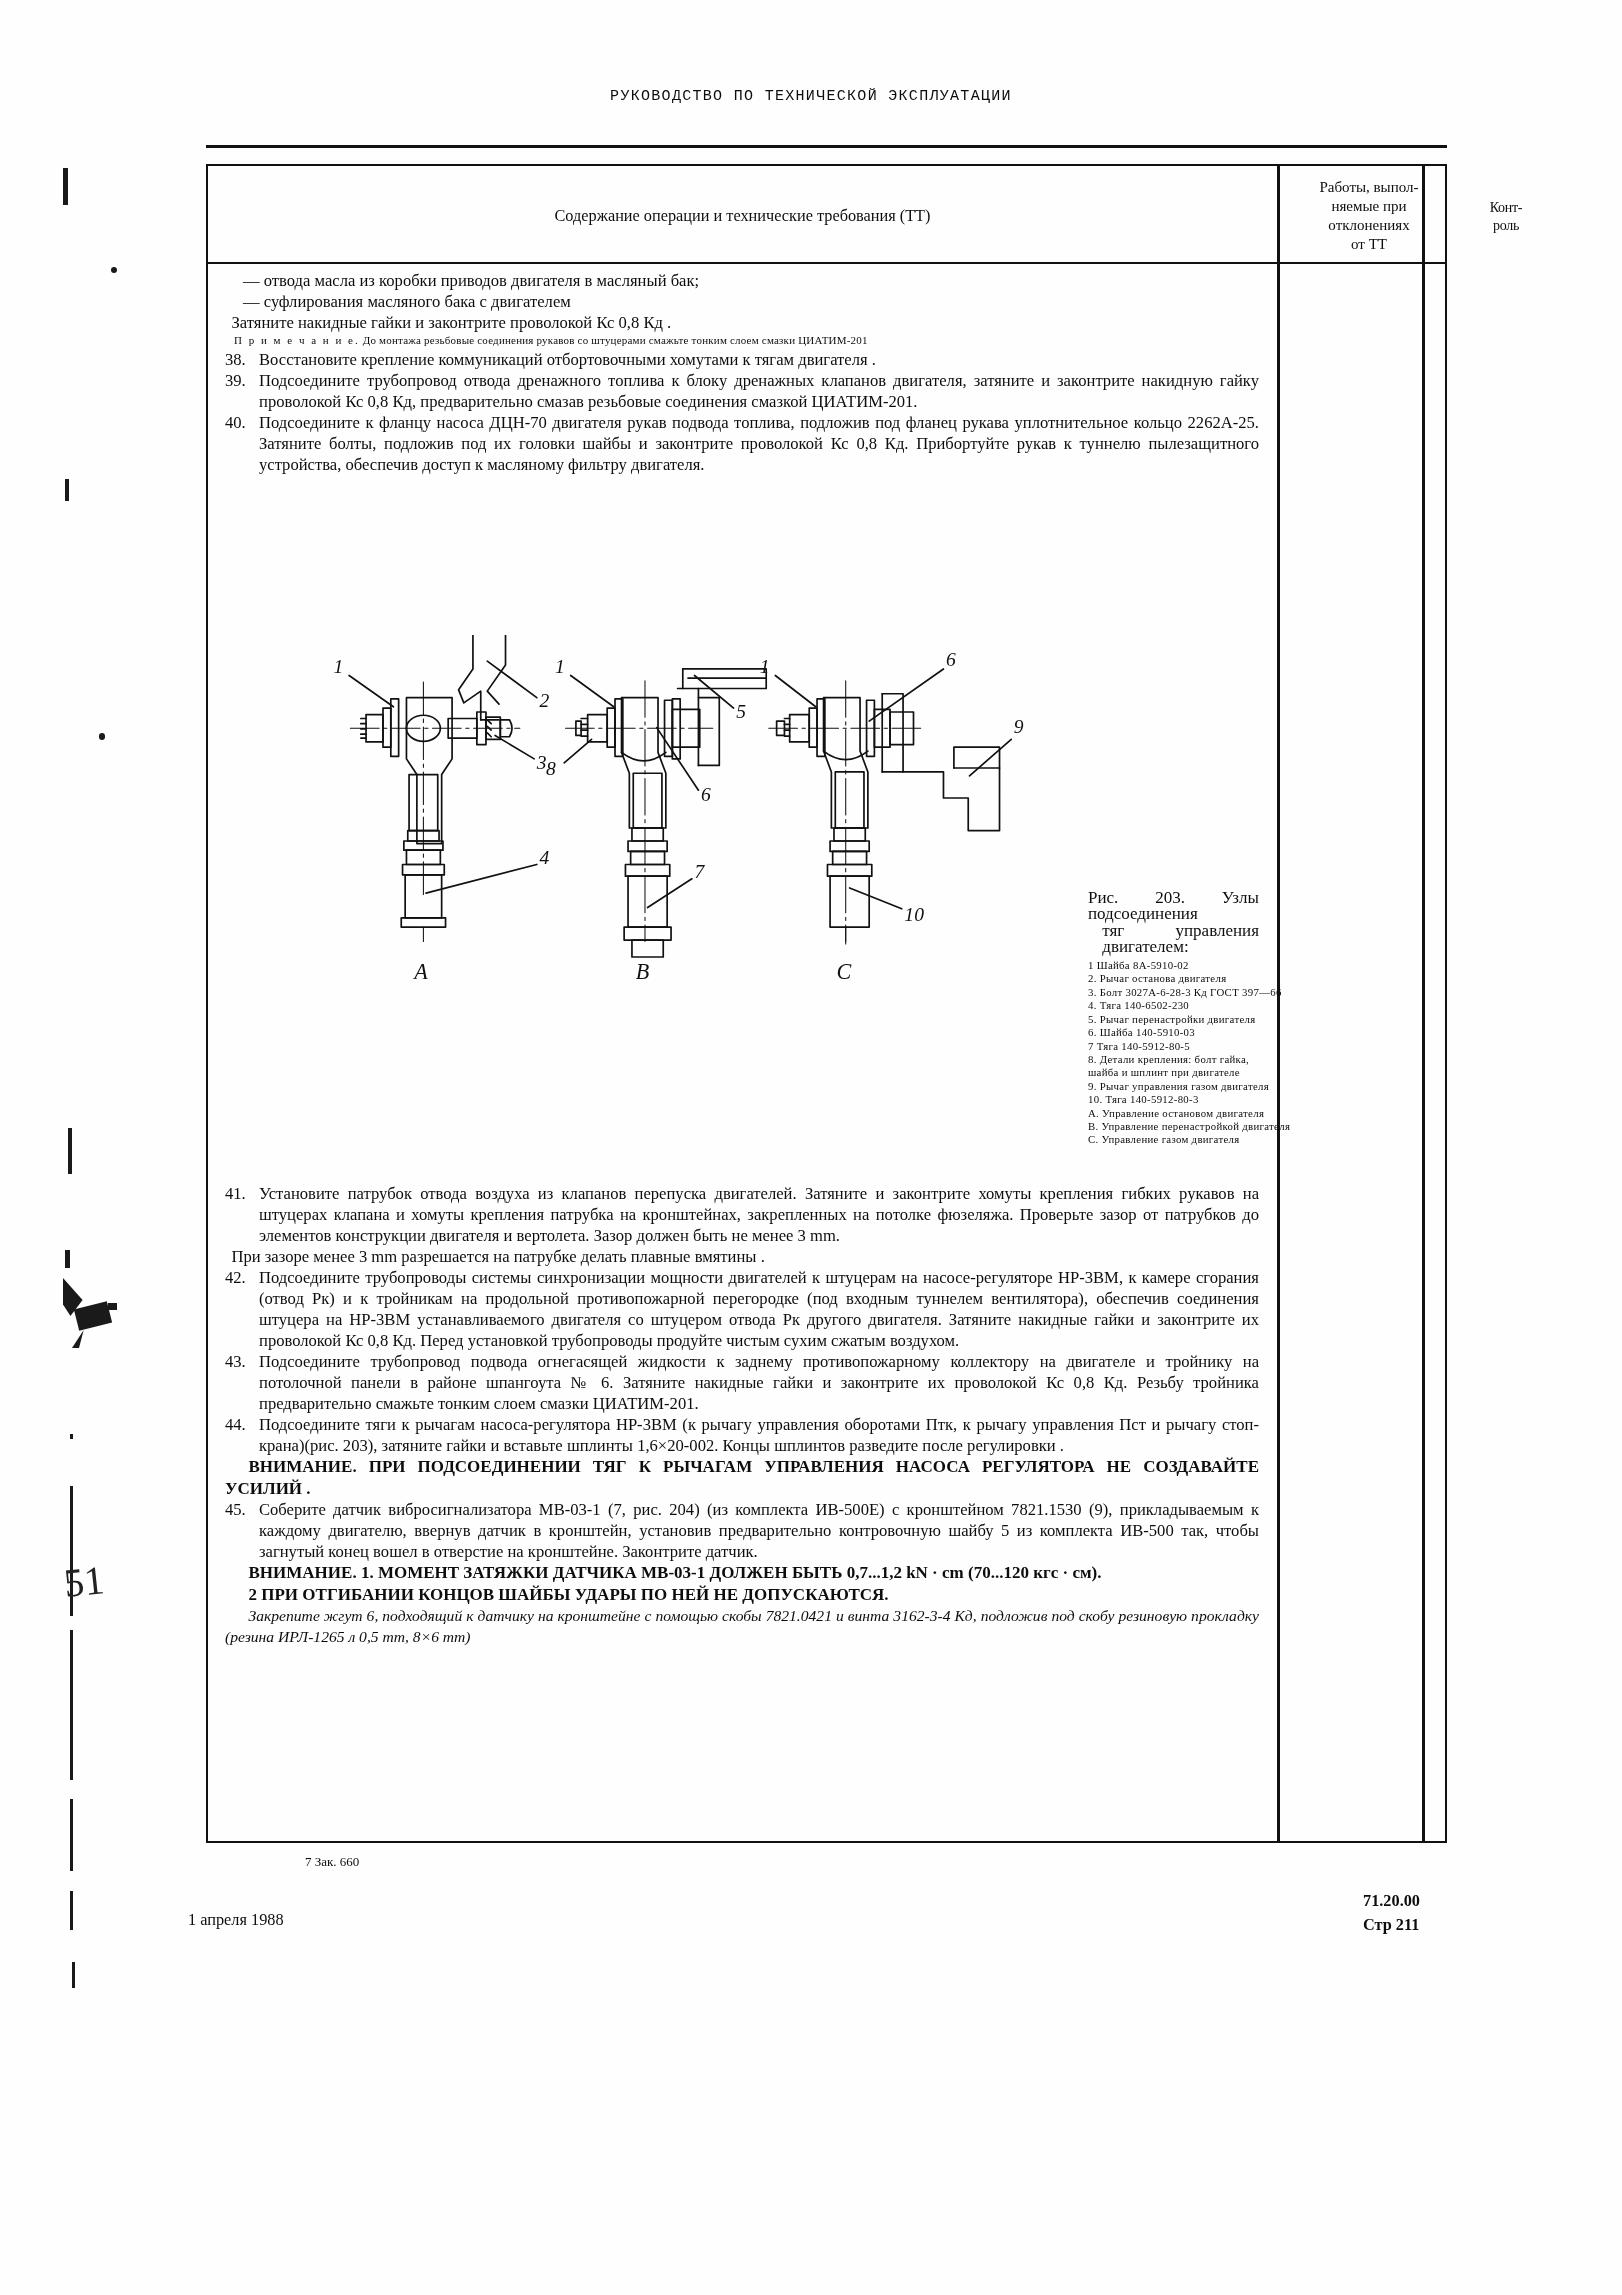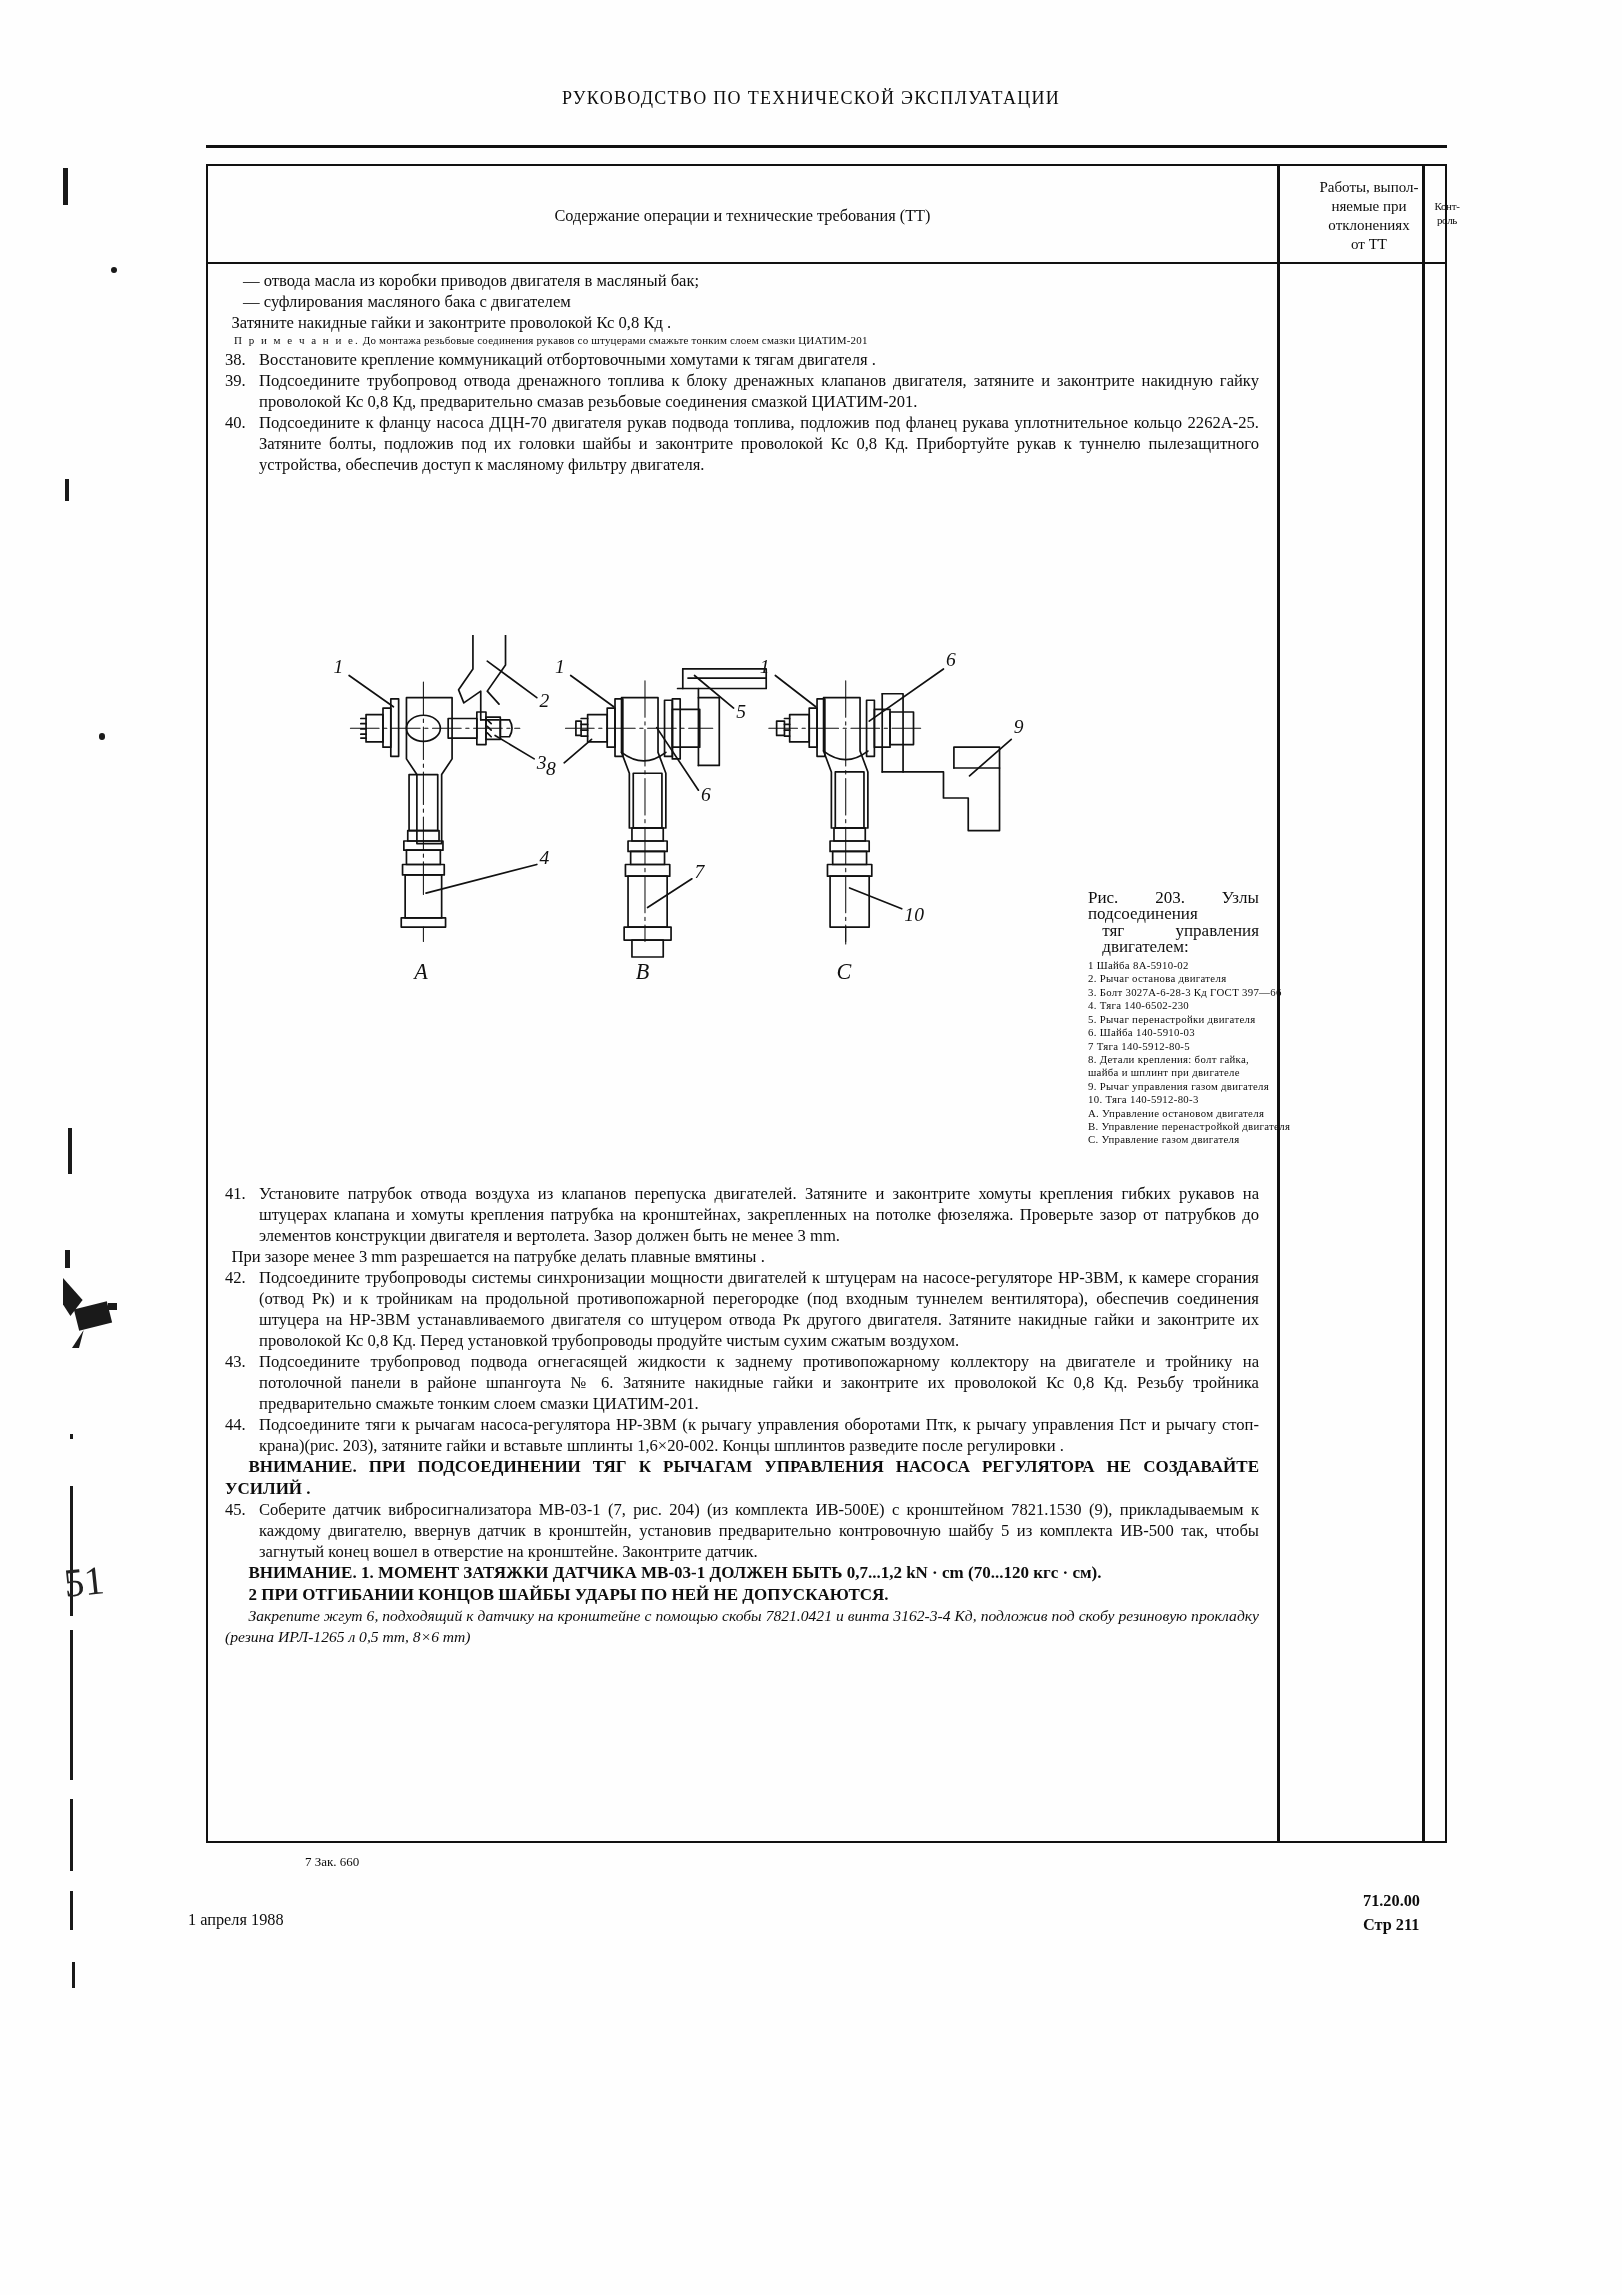"РУКОВОДСТВО ПО ТЕХНИЧЕСКОЙ ЭКСПЛУАТАЦИИ" .running-head { font-family: Liberation Serif, serif -> Liberation Mono, monospace; font-size: 18px -> 15px }
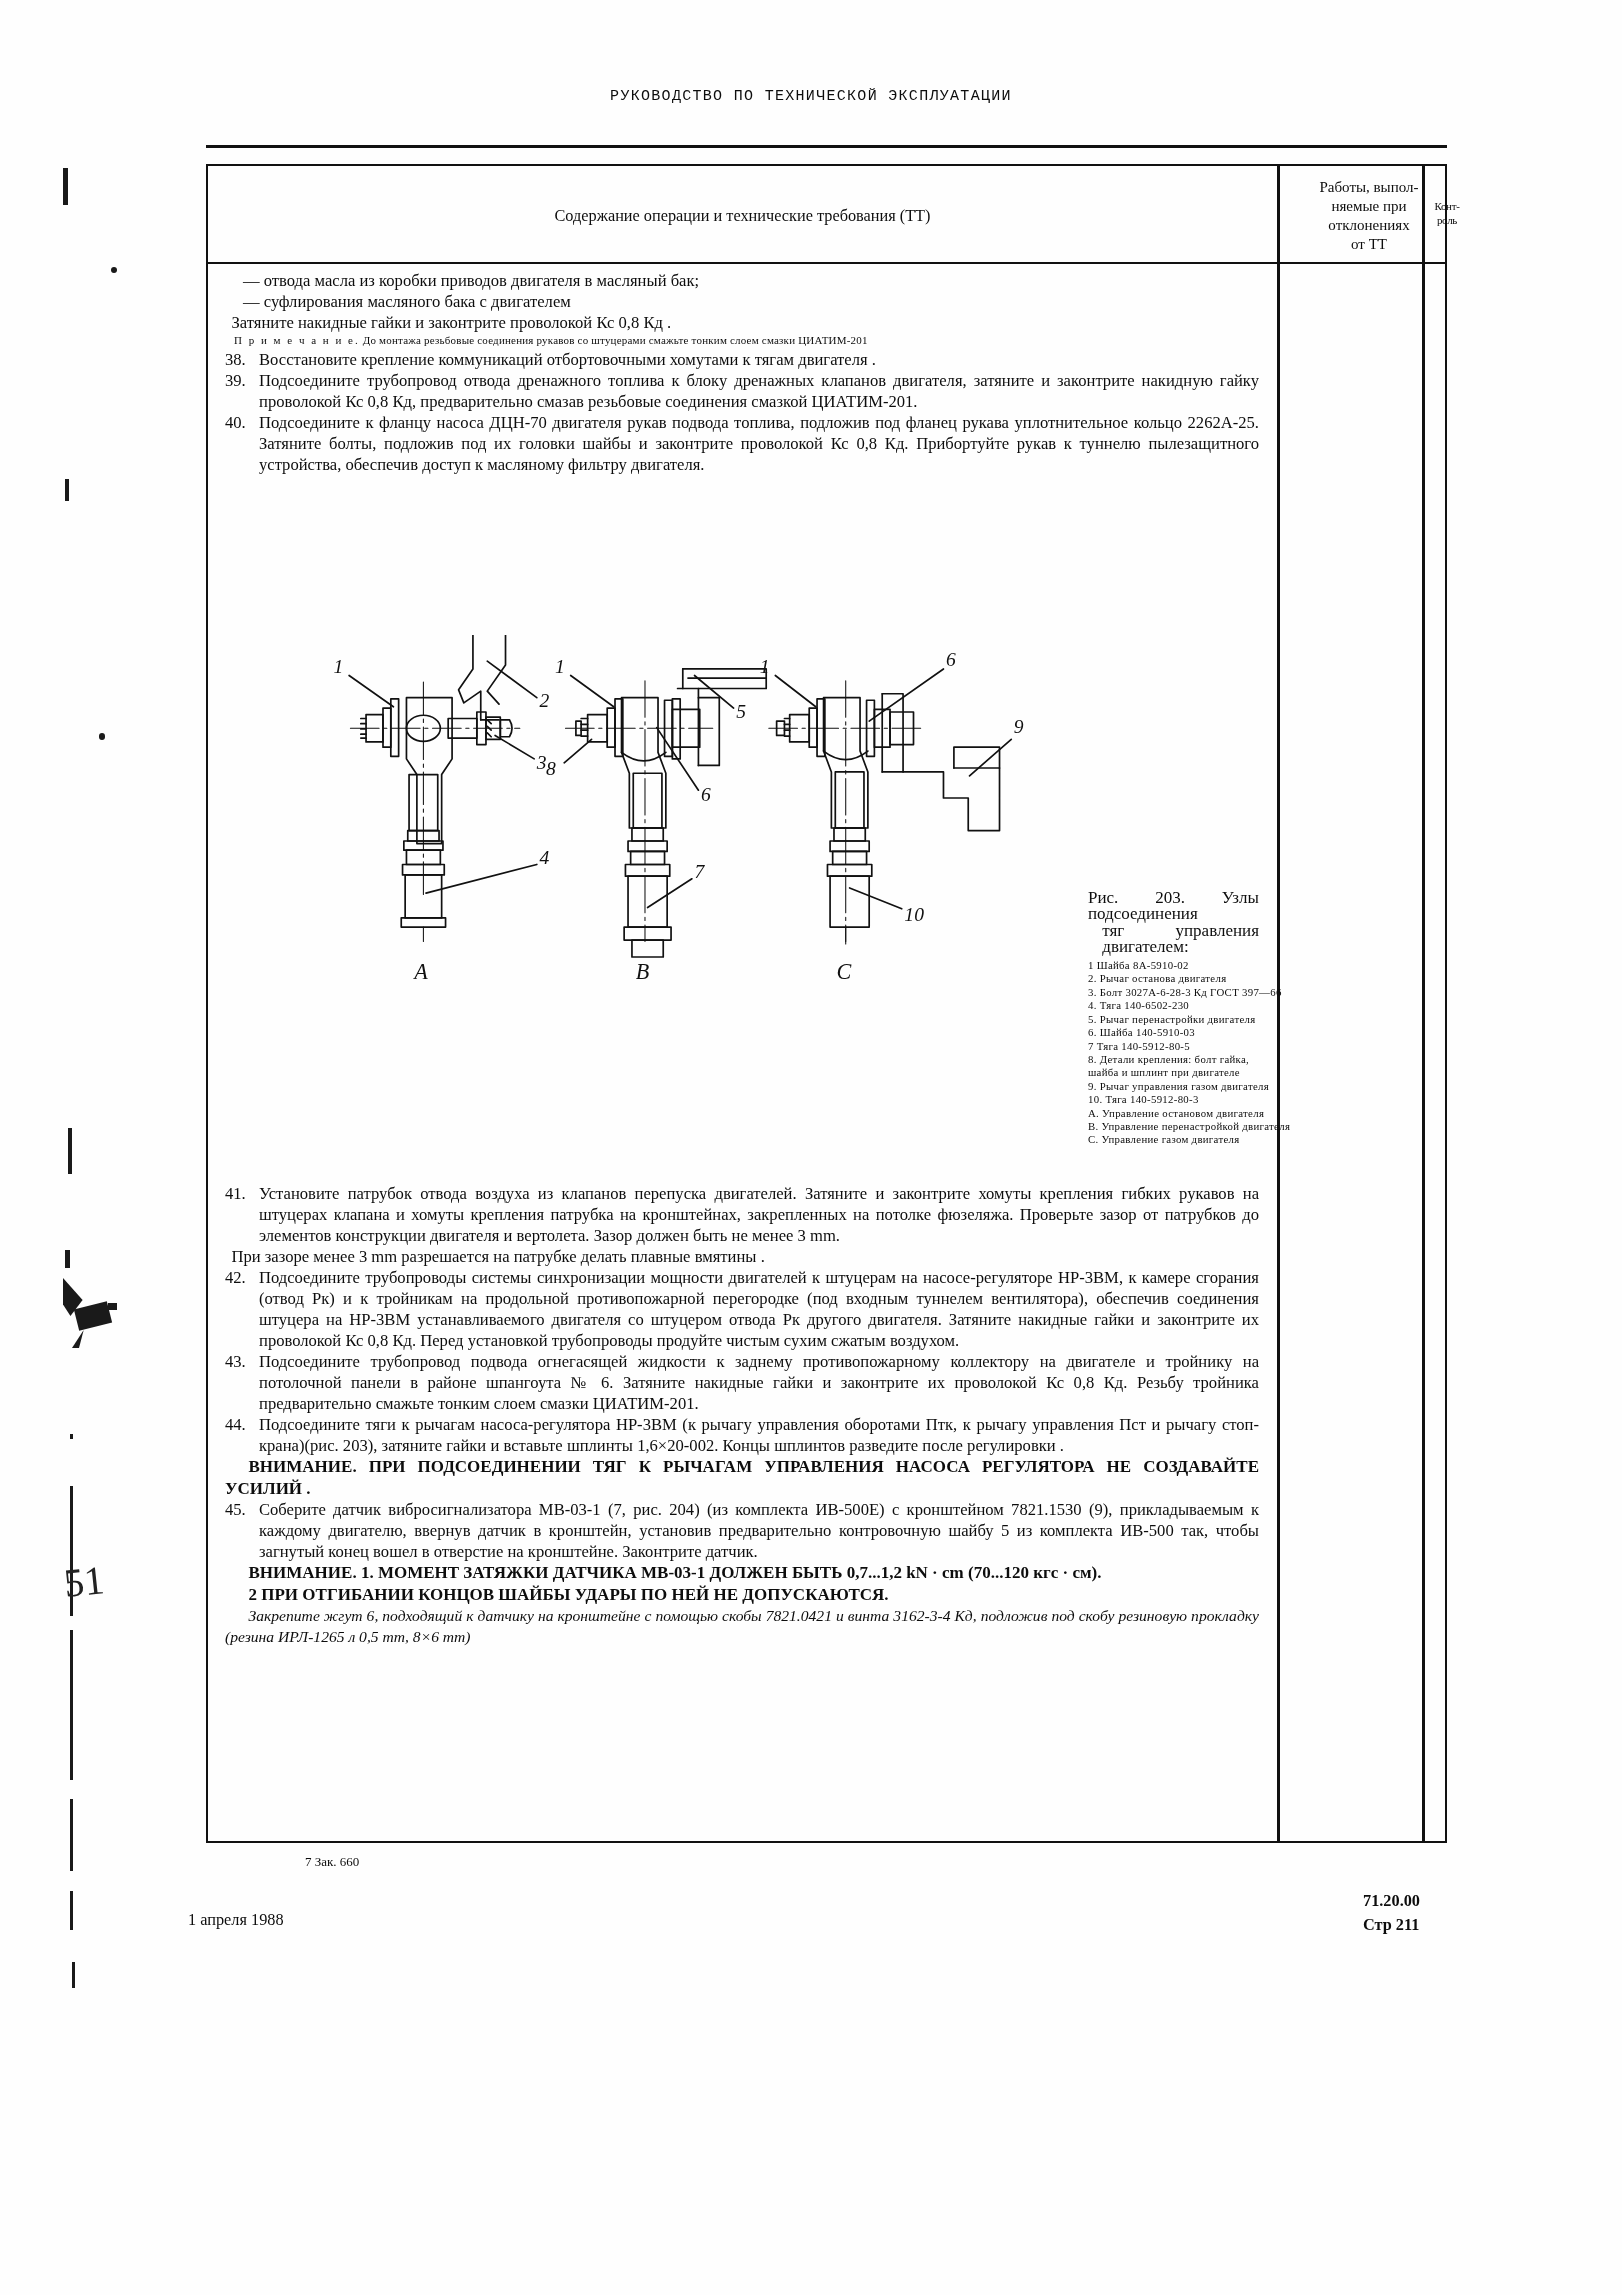"Конт-" .th-ctl { font-size: 11px -> 14px; left: 1217px -> 1276px }
